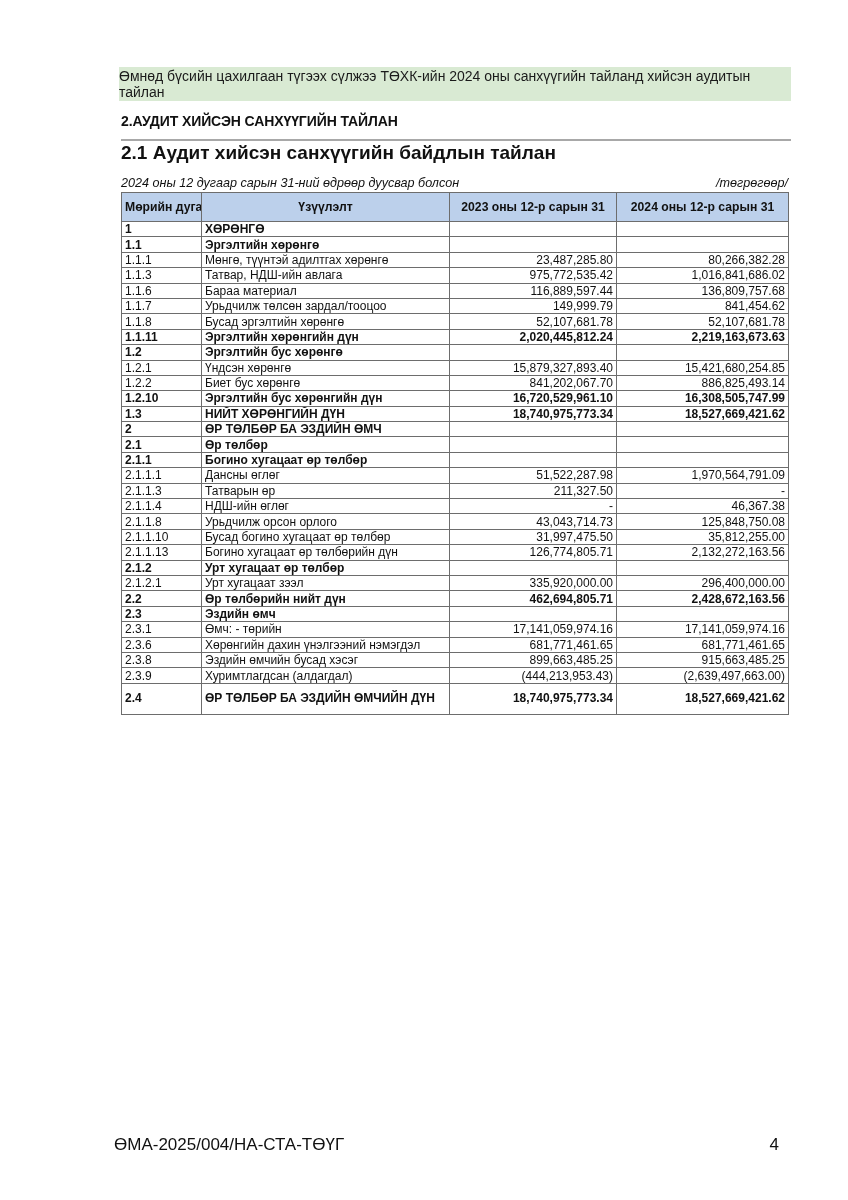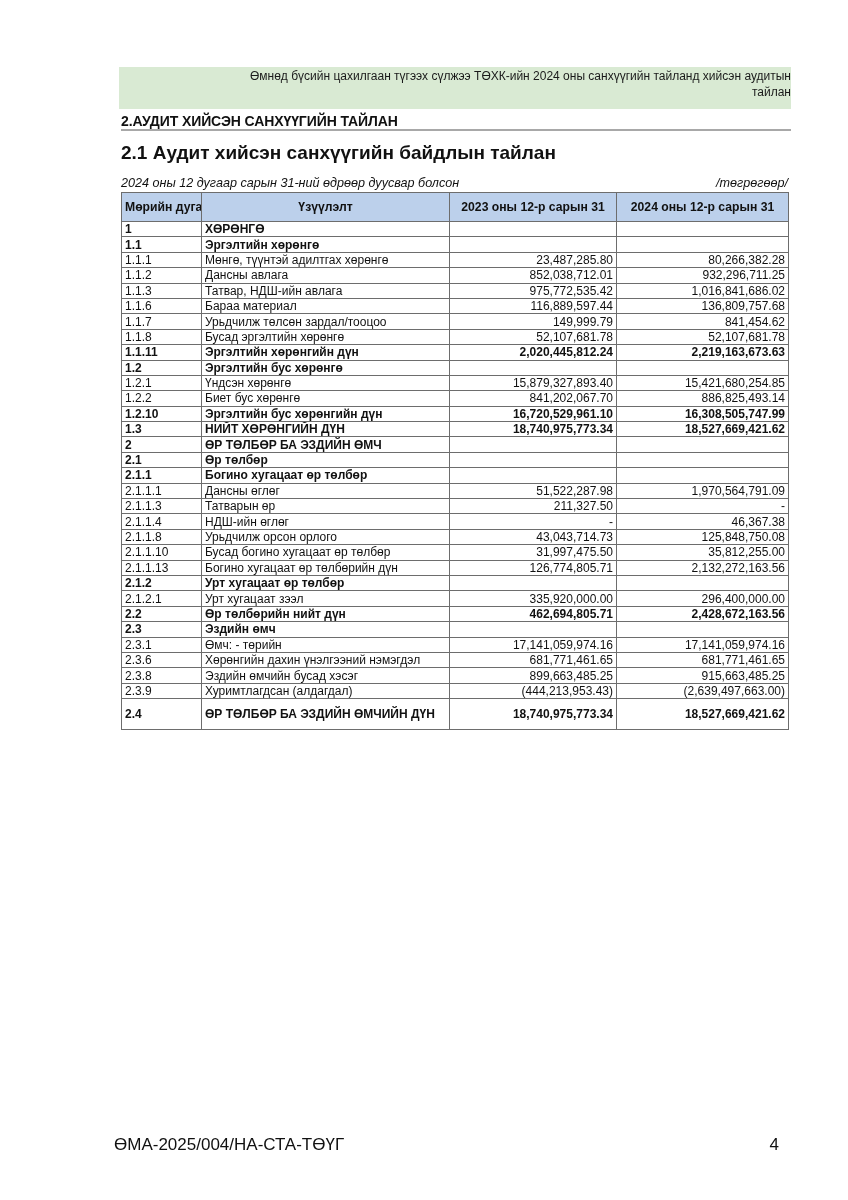"Өмнөд бүсийн цахилгаан түгээх сүлжээ" .banner { font-size: 12px -> 14px; height: 42px -> 34px; text-align: right -> left }
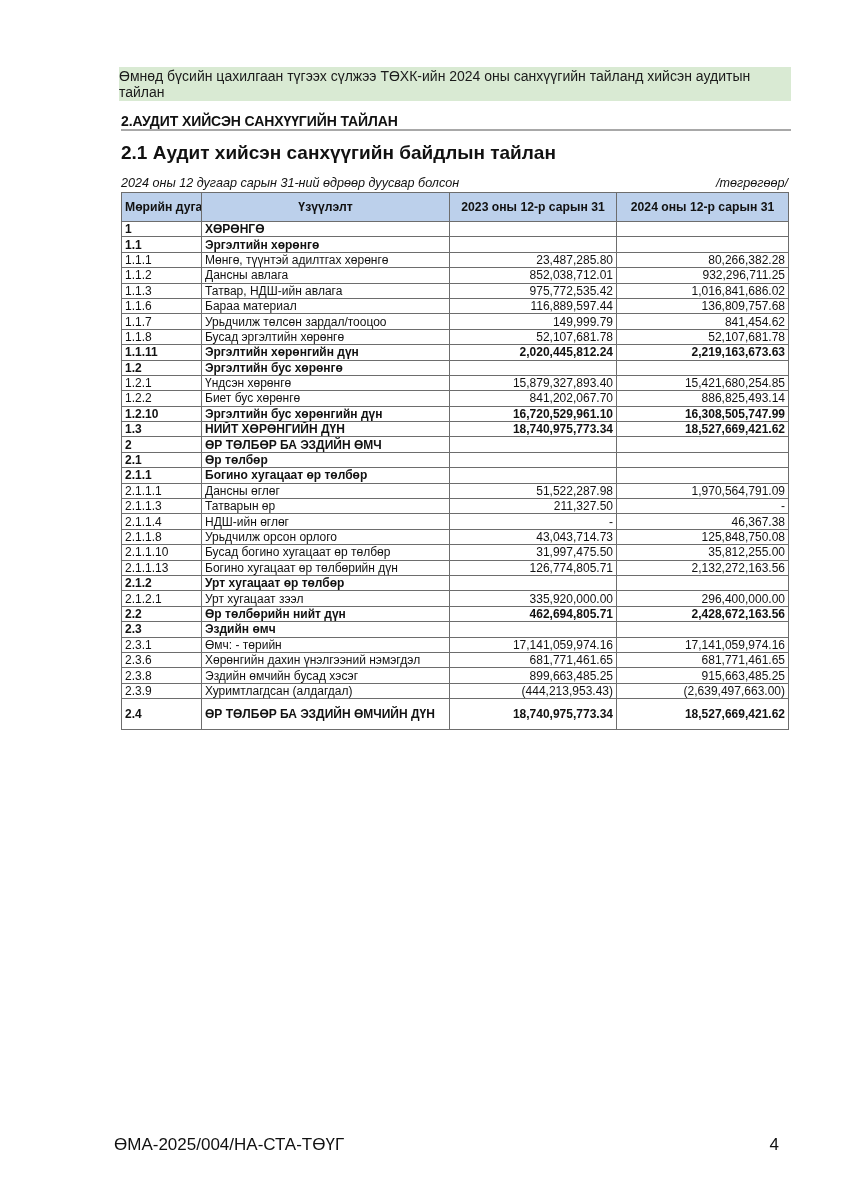"2.АУДИТ ХИЙСЭН САНХҮҮГИЙН ТАЙЛАН" .h2 { padding-bottom: 0 -> 10px }
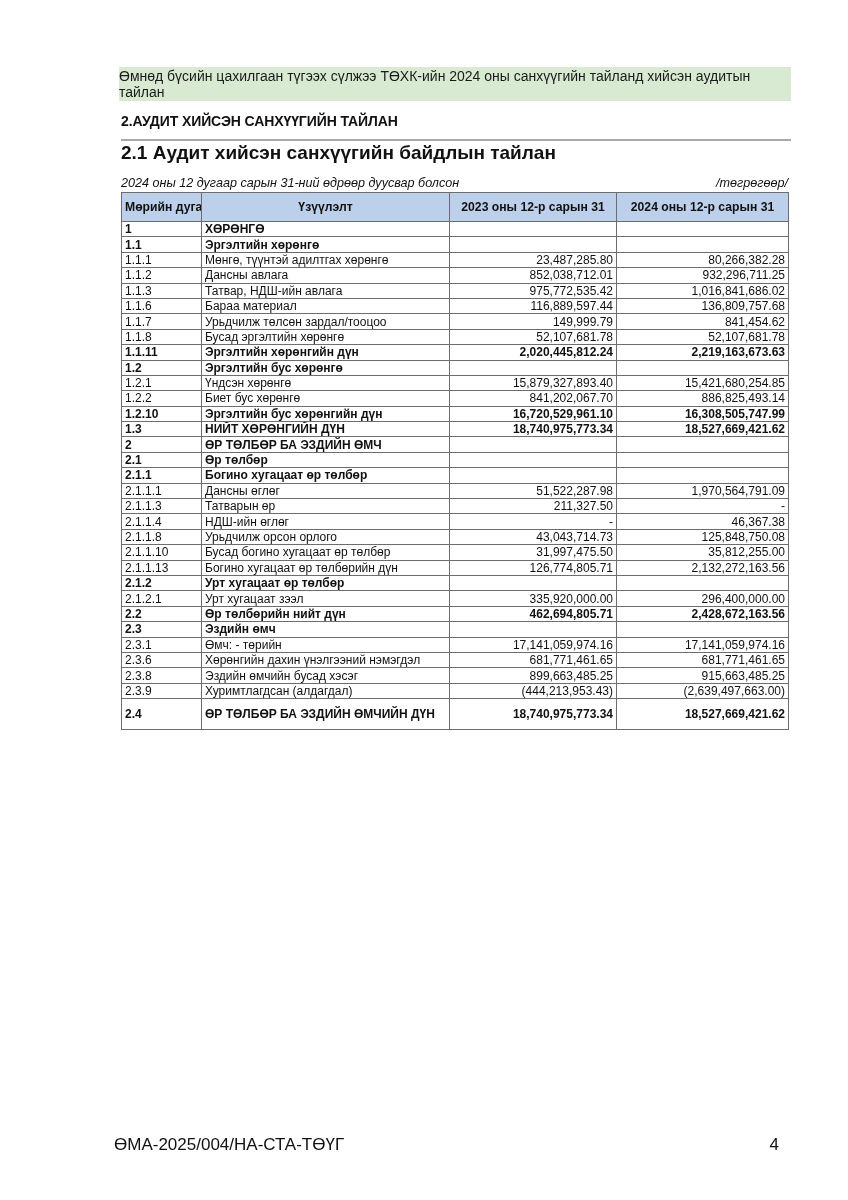"1.1.2" tr { html: <tr> <td>1.1.2</td> <td>Дансны авлага</td> <td>852,038,712.01</td> <td>932,296,711.25</td> </tr> -> none }
